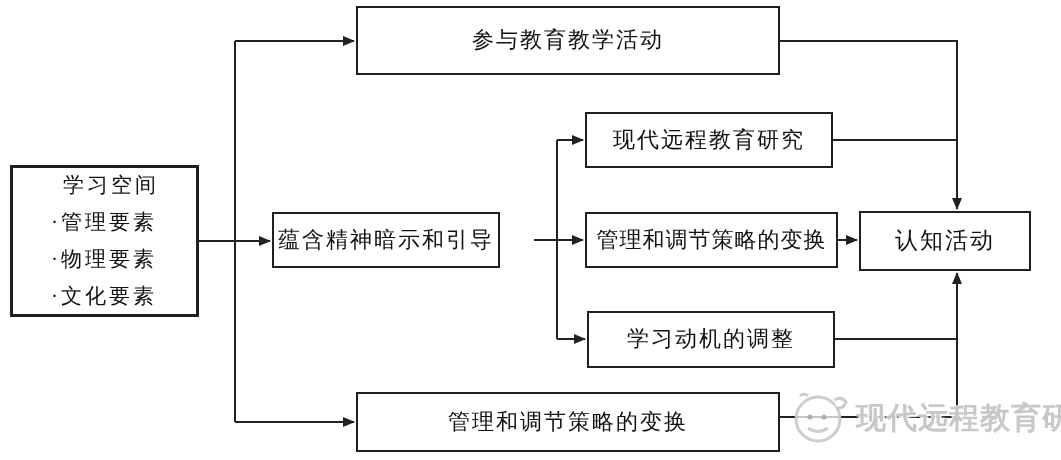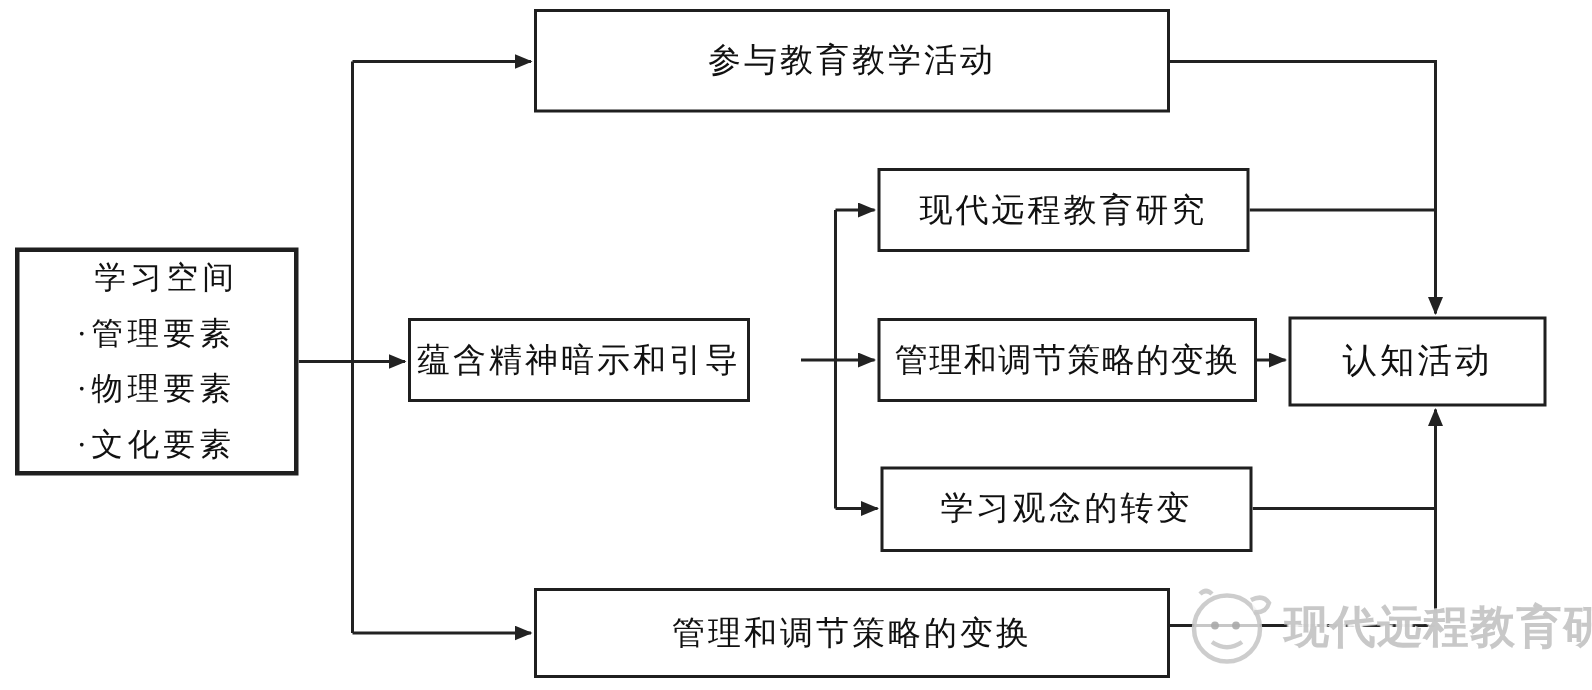"学习观念的转变" span { text: 观念的转变 -> 动机的调整 }
